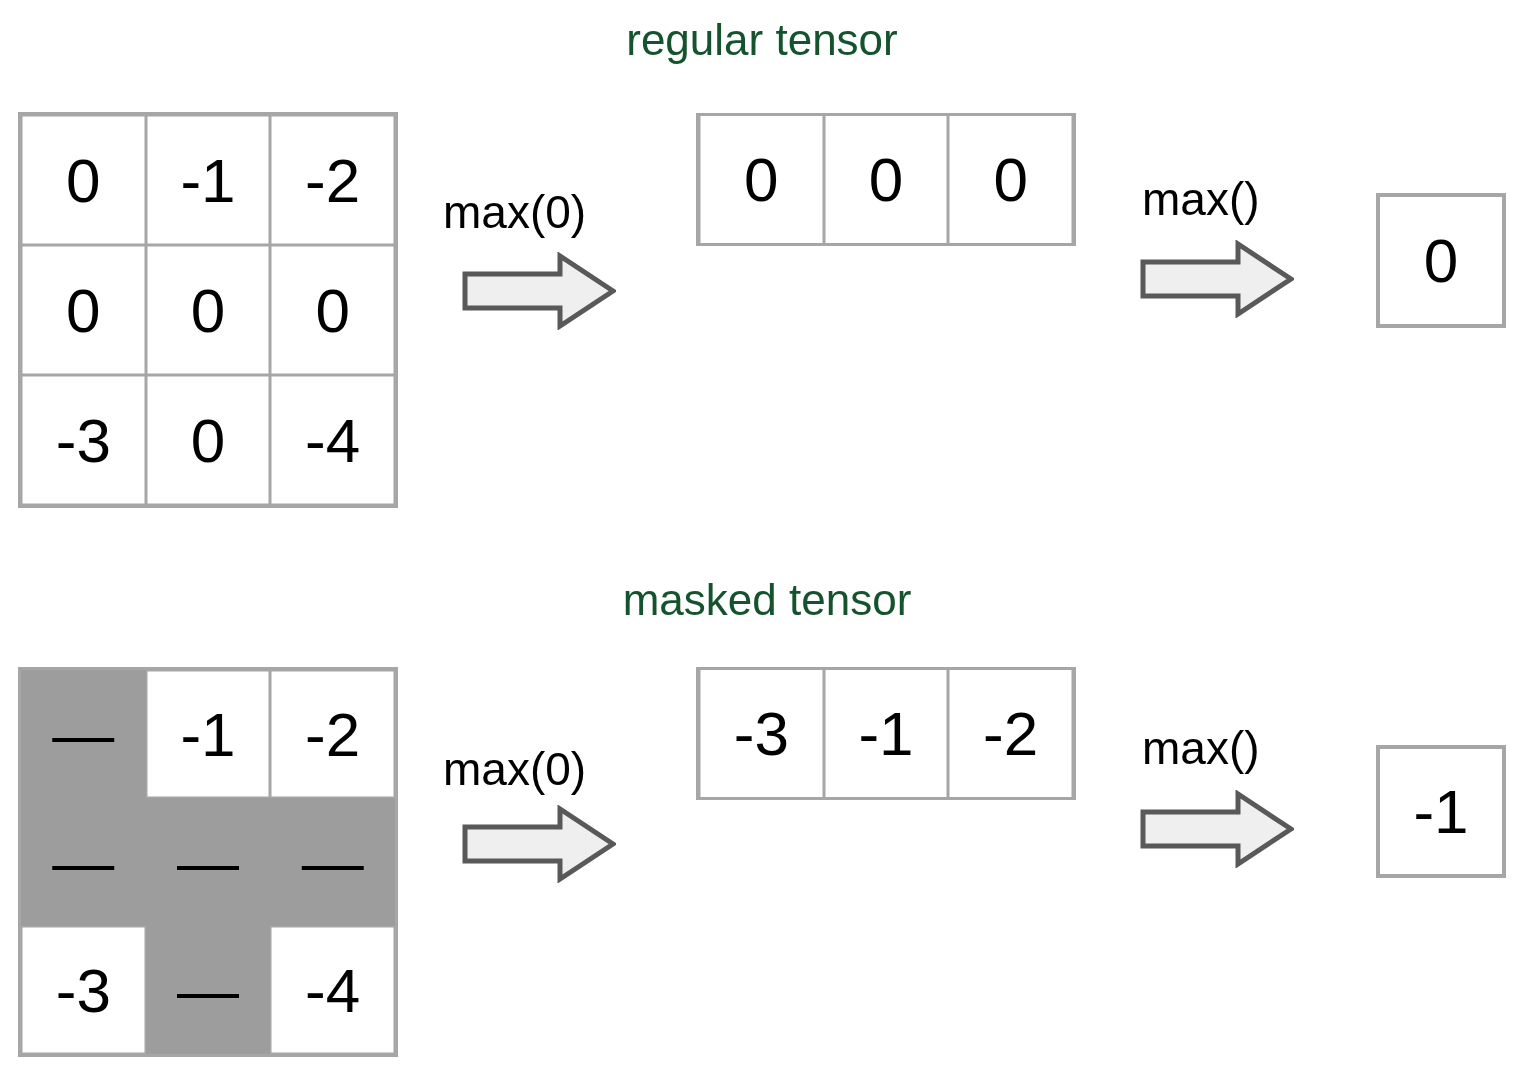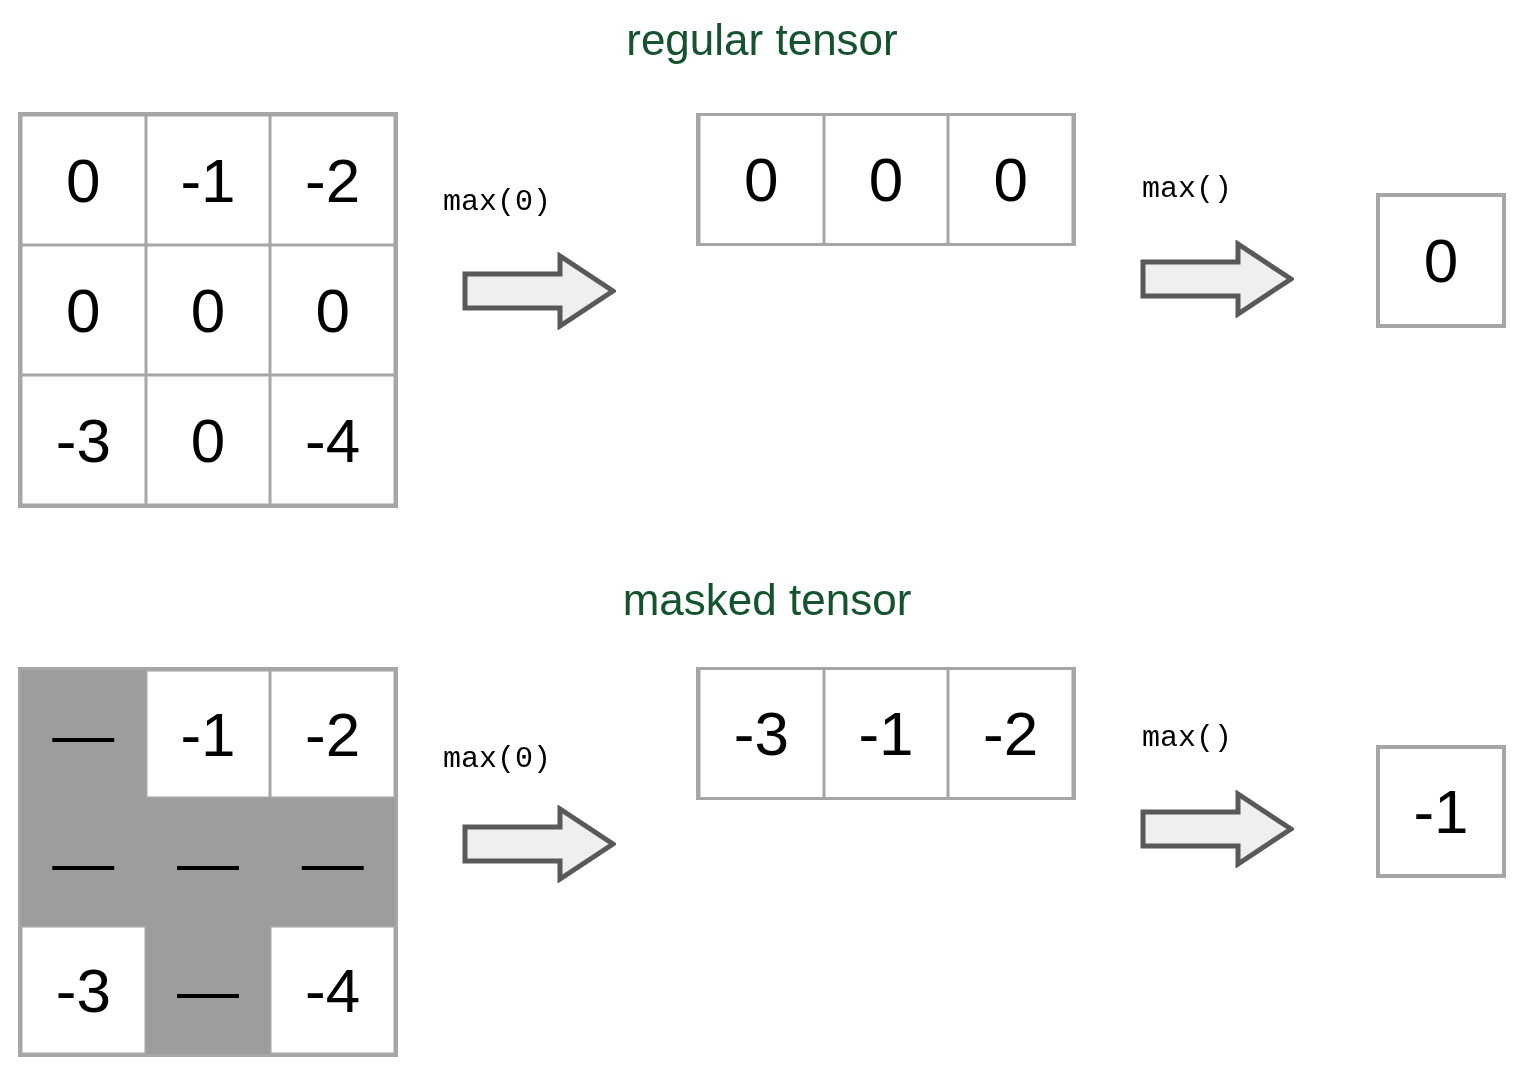"max(0)" .op-label { font-family: Liberation Mono, monospace -> Liberation Sans, sans-serif; font-size: 30px -> 46px }
